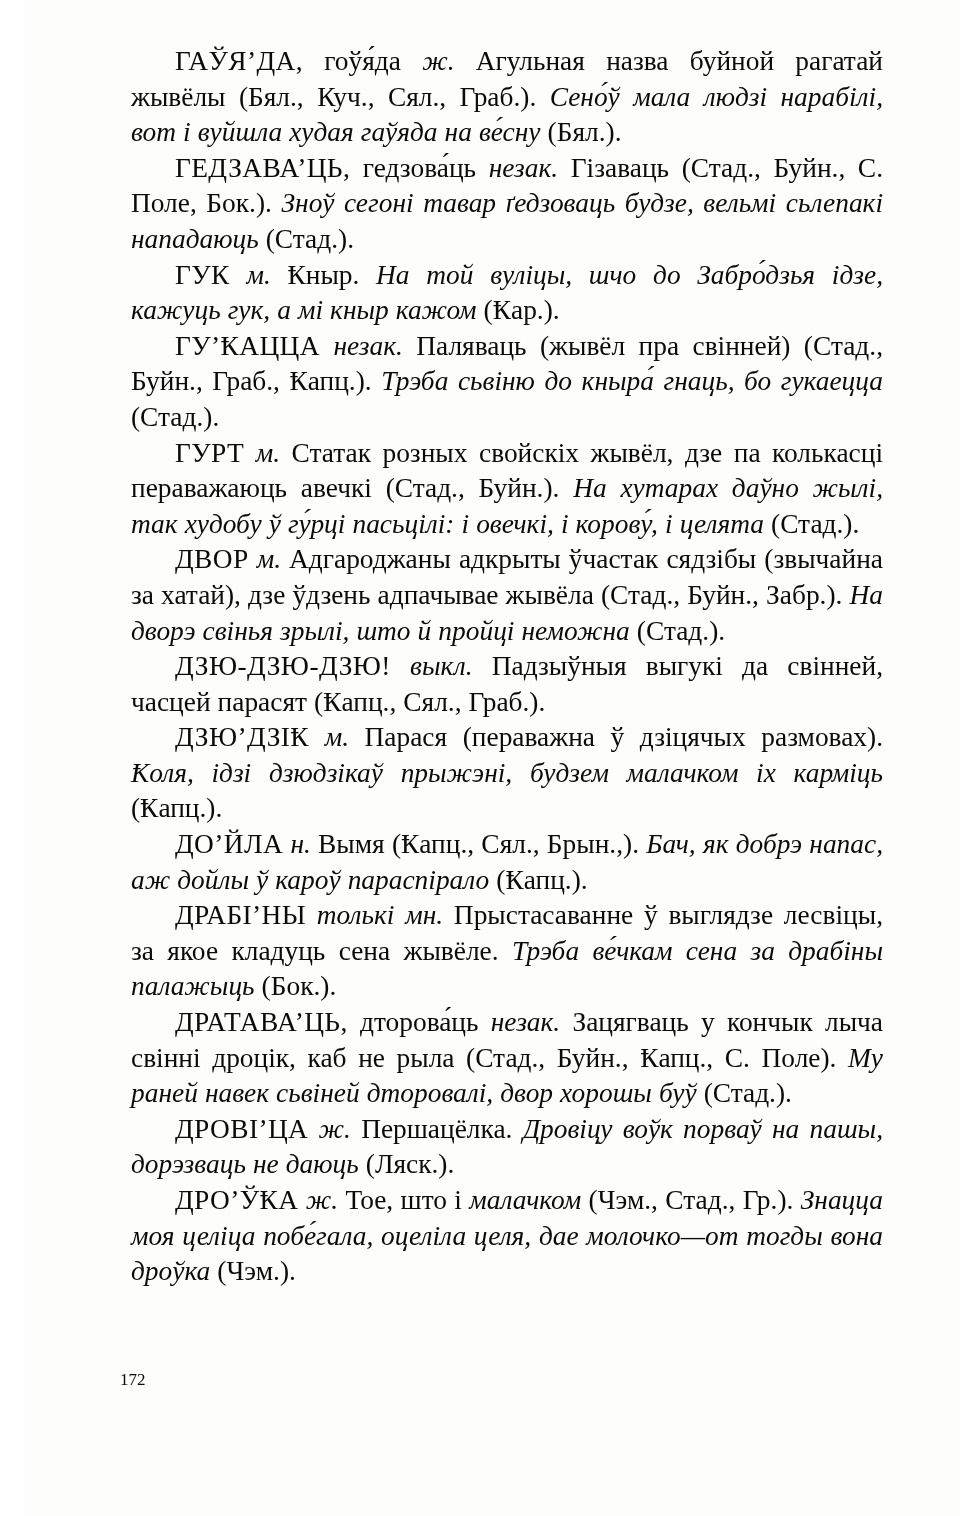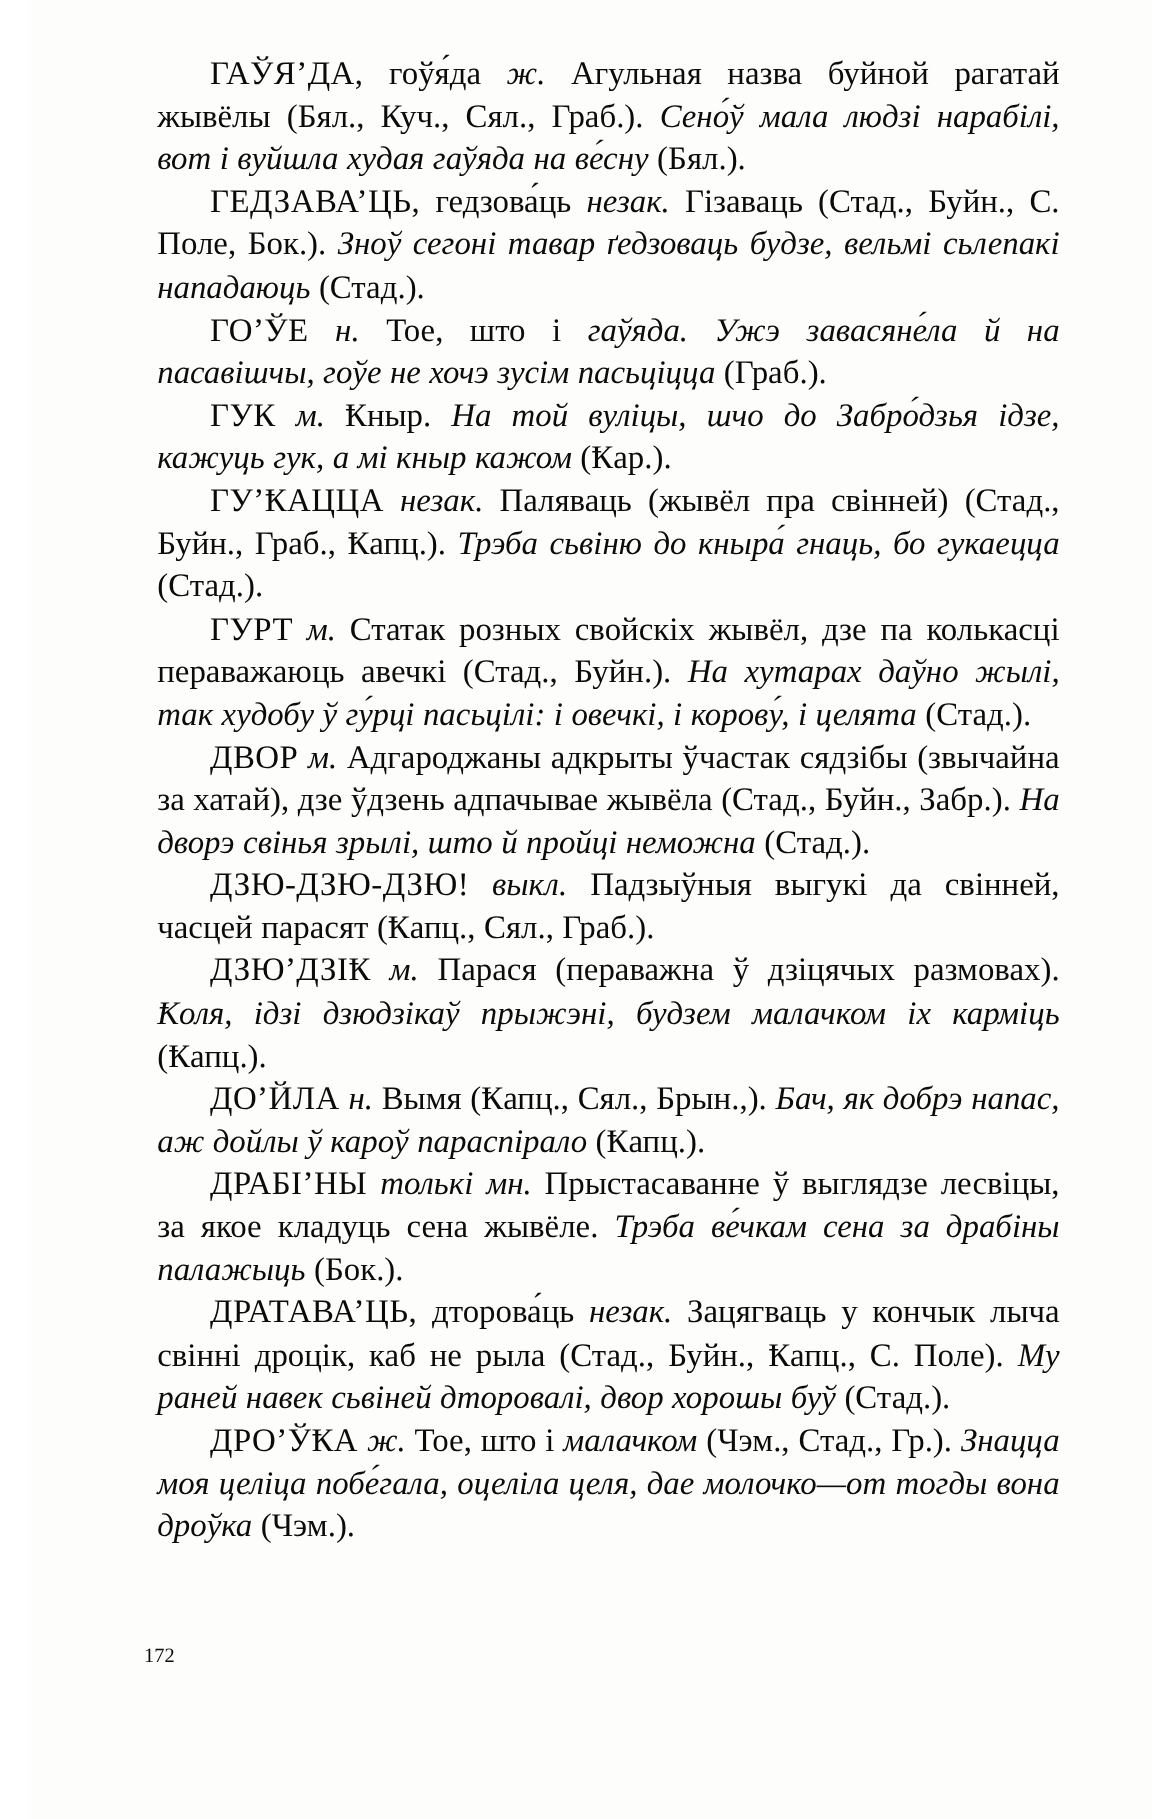"ГО’ЎЕ н. Тое, што і" p.entry { html: <p><span>ГО’ЎЕ</span><span> </span><span>н.</span><span> Тое, што і </span><span>гаўяда.</span><span> Ужэ завасяне́ла й на пасавішчы, гоўе не хочэ зусім пасьціцца </span><span>(Граб.).</span></p> -> none }
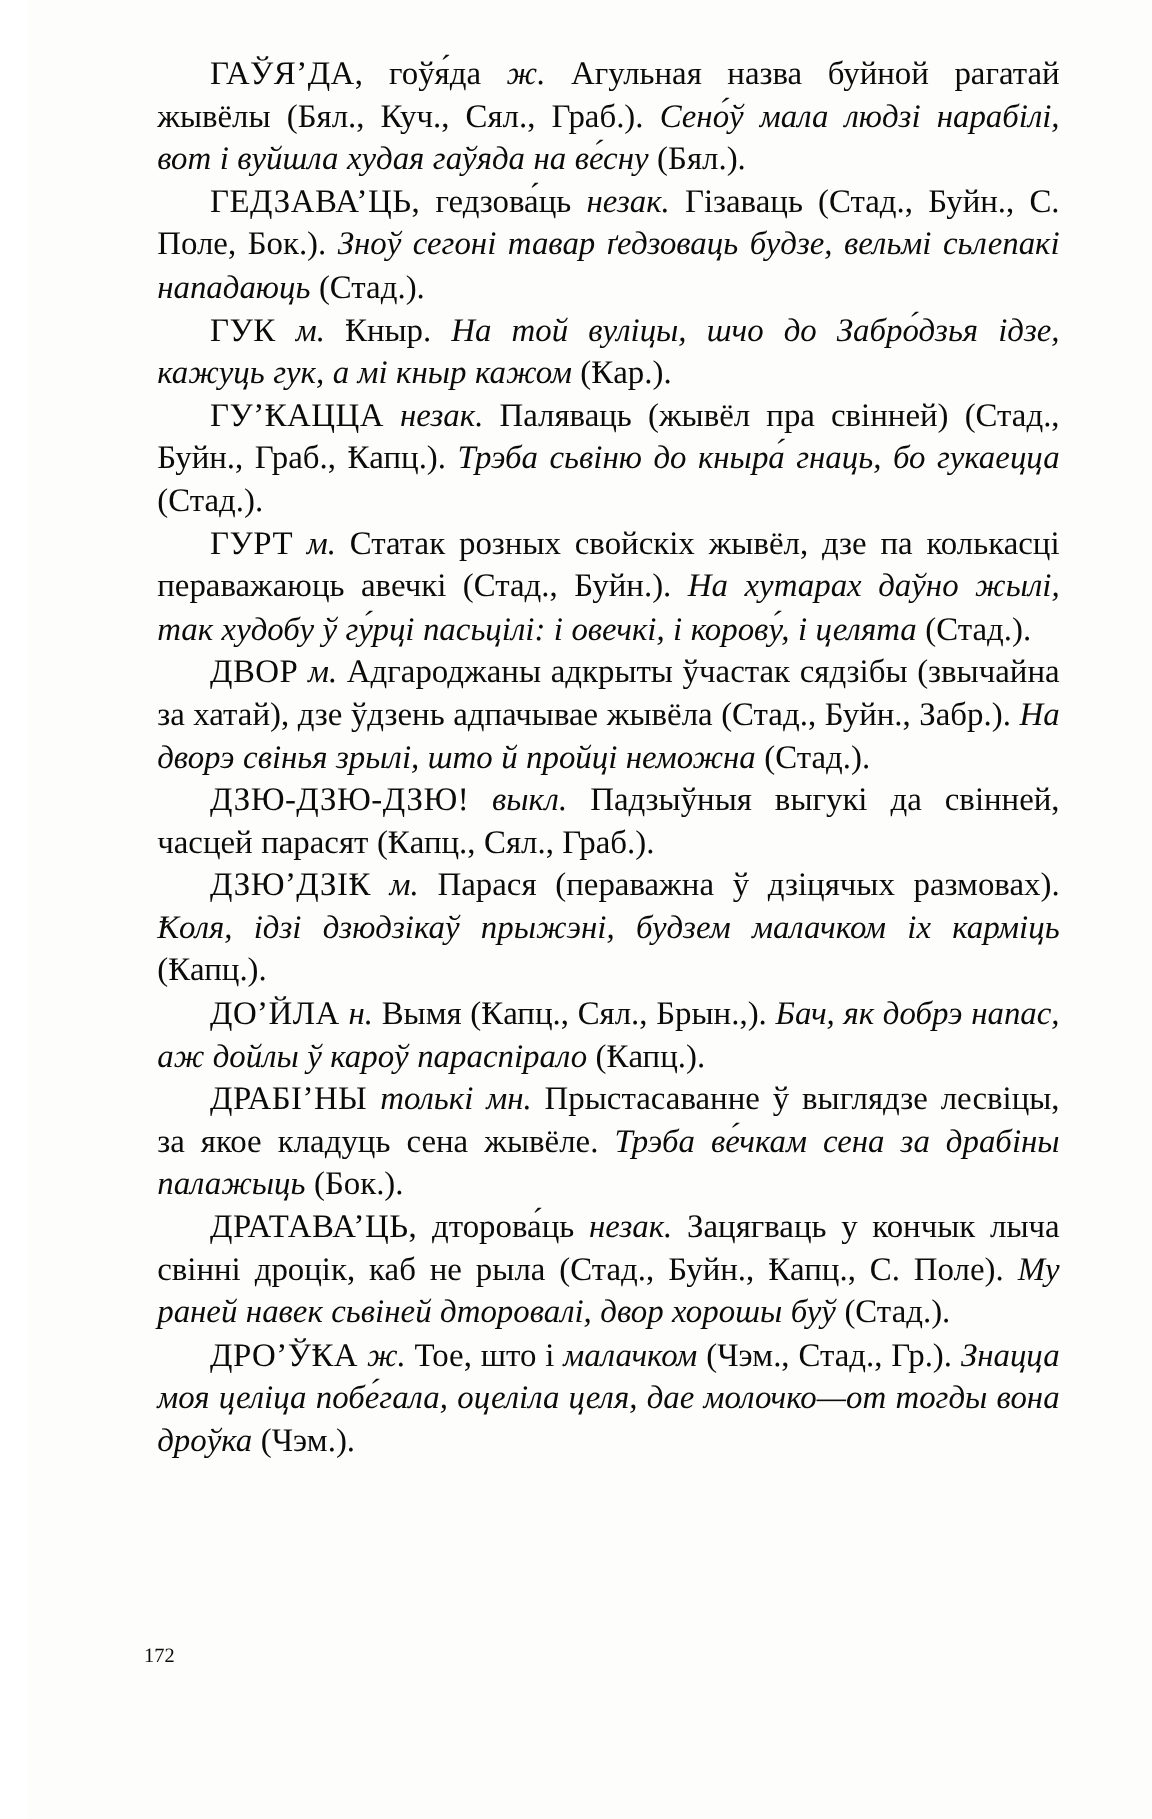"ДРОВІ’ЦА ж. Першацёлка. Дровіцу воўк" p.entry { html: none -> <p><span>ДРОВІ’ЦА</span><span> </span><span>ж.</span><span> Першацёлка. </span><span>Дровіцу воўк порваў на пашы, дорэзваць не даюць </span><span>(Ляск.).</span></p> }
